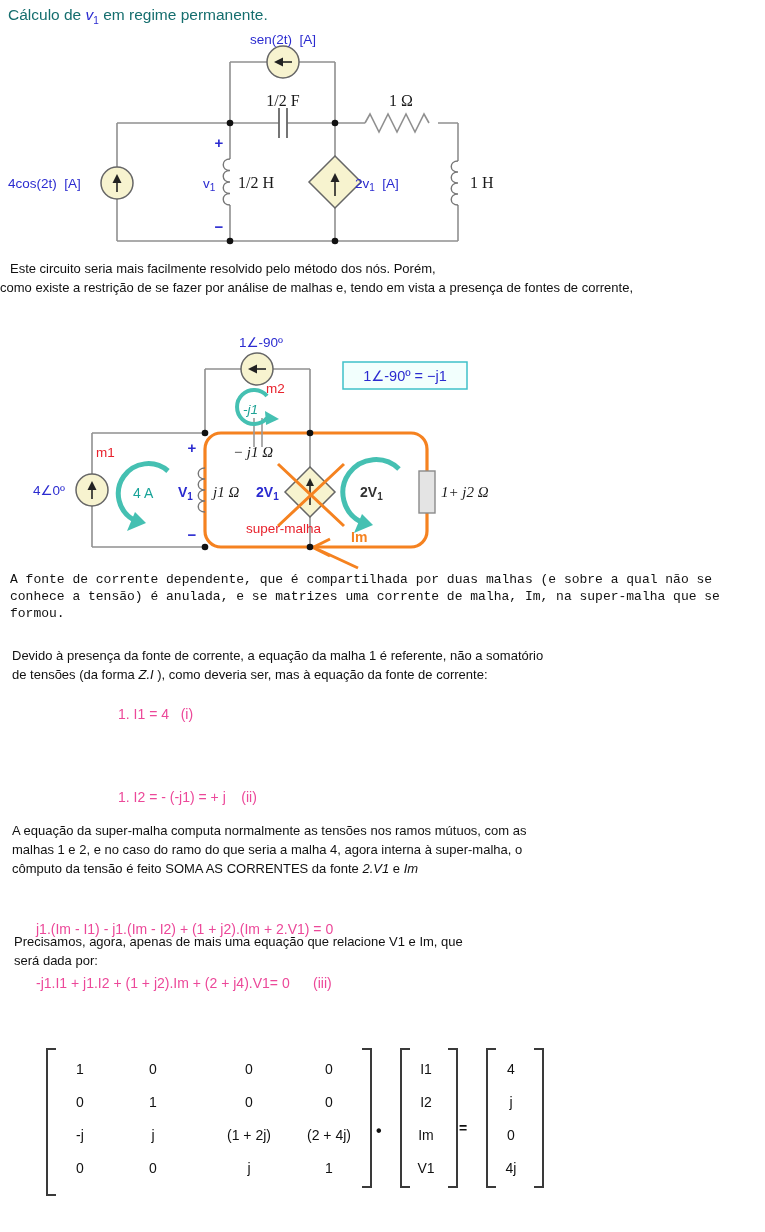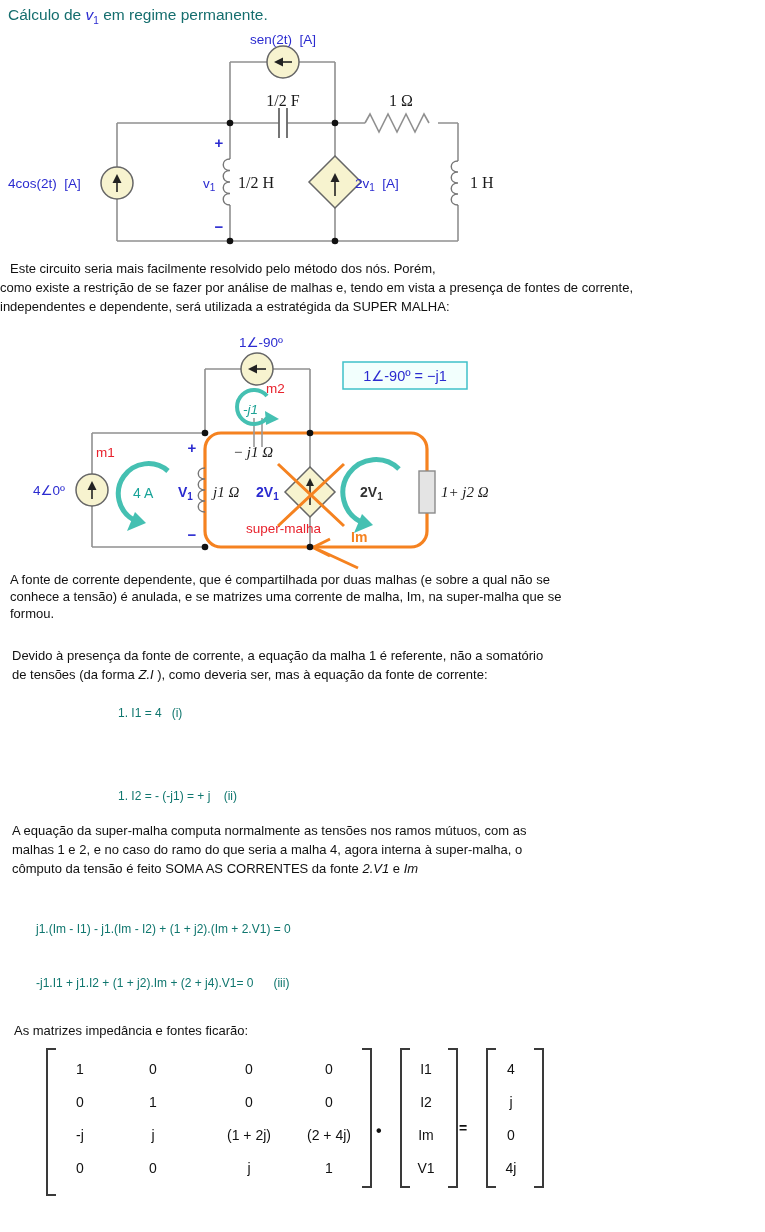"independentes e dependente, será" div { html: <div>independentes e dependente, será utilizada a estratégida da SUPER MALHA:</div> -> none }
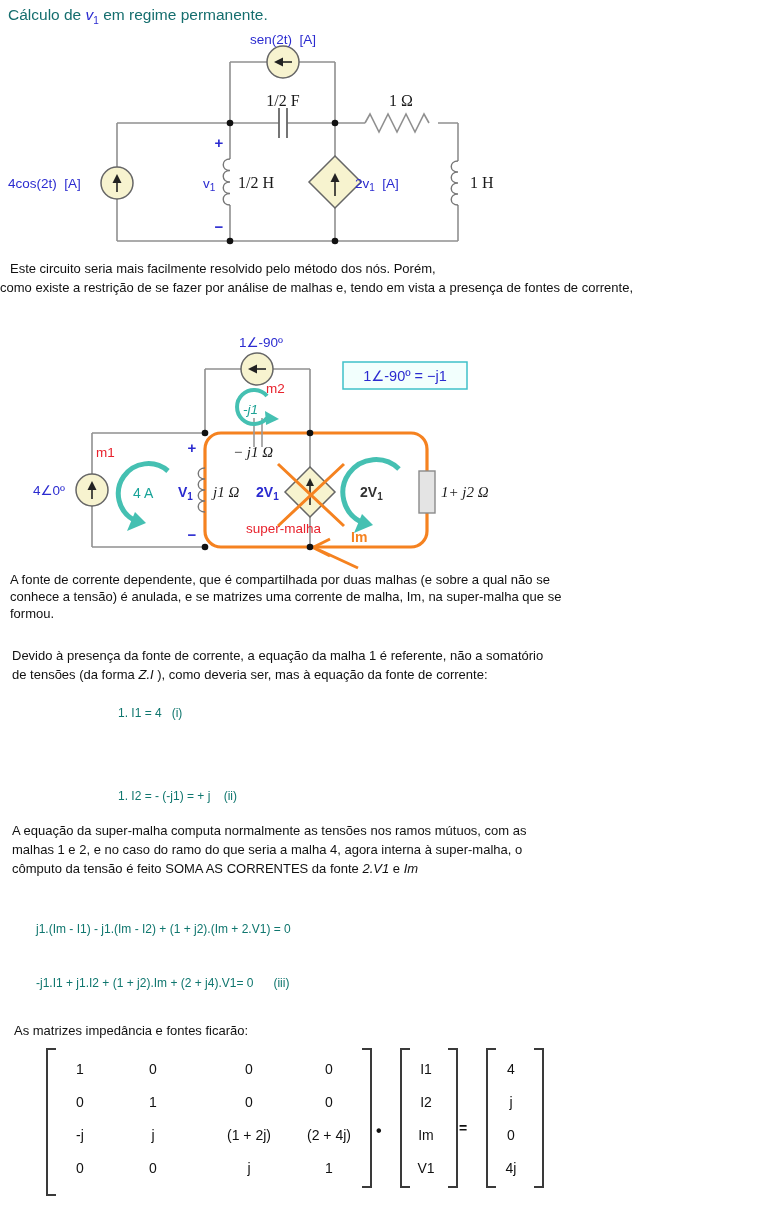"A fonte de corrente dependente," .para.tight { font-family: none -> Liberation Mono, monospace }
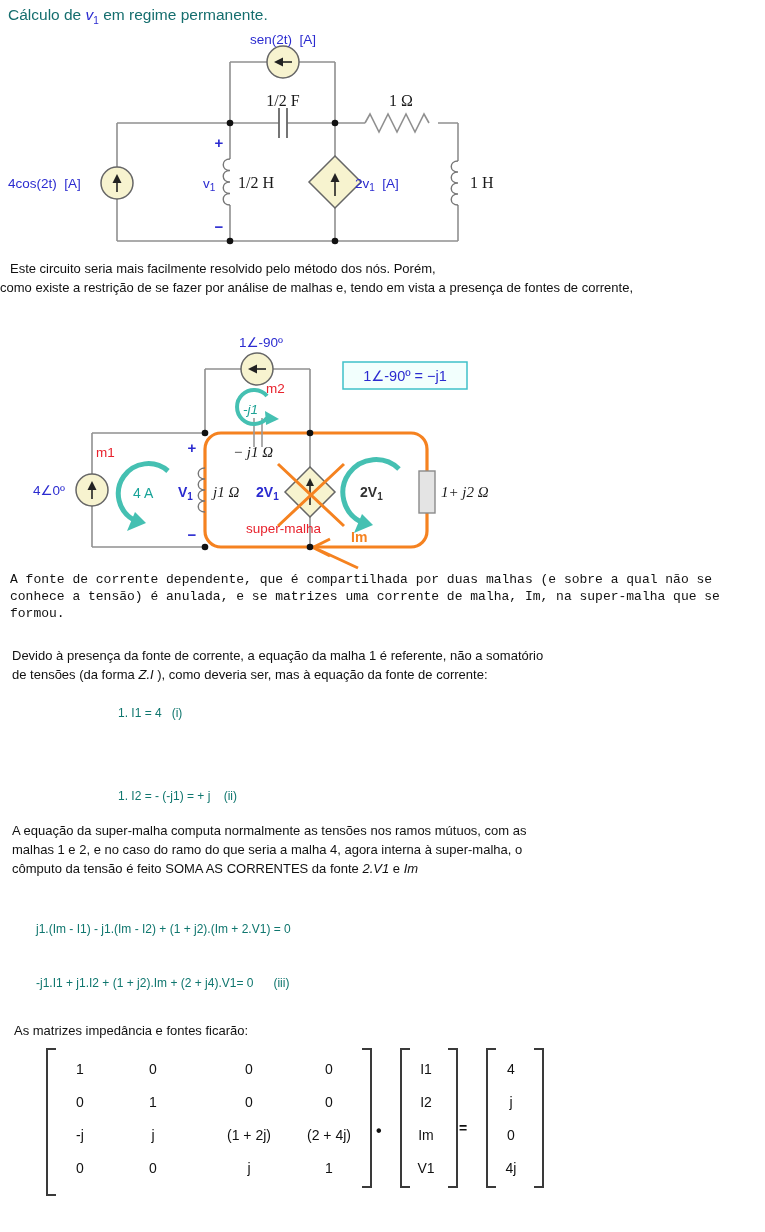"1. I1 = 4 (i)" .eq { color: #0f766e -> #ec4899; font-size: 12px -> 14px }
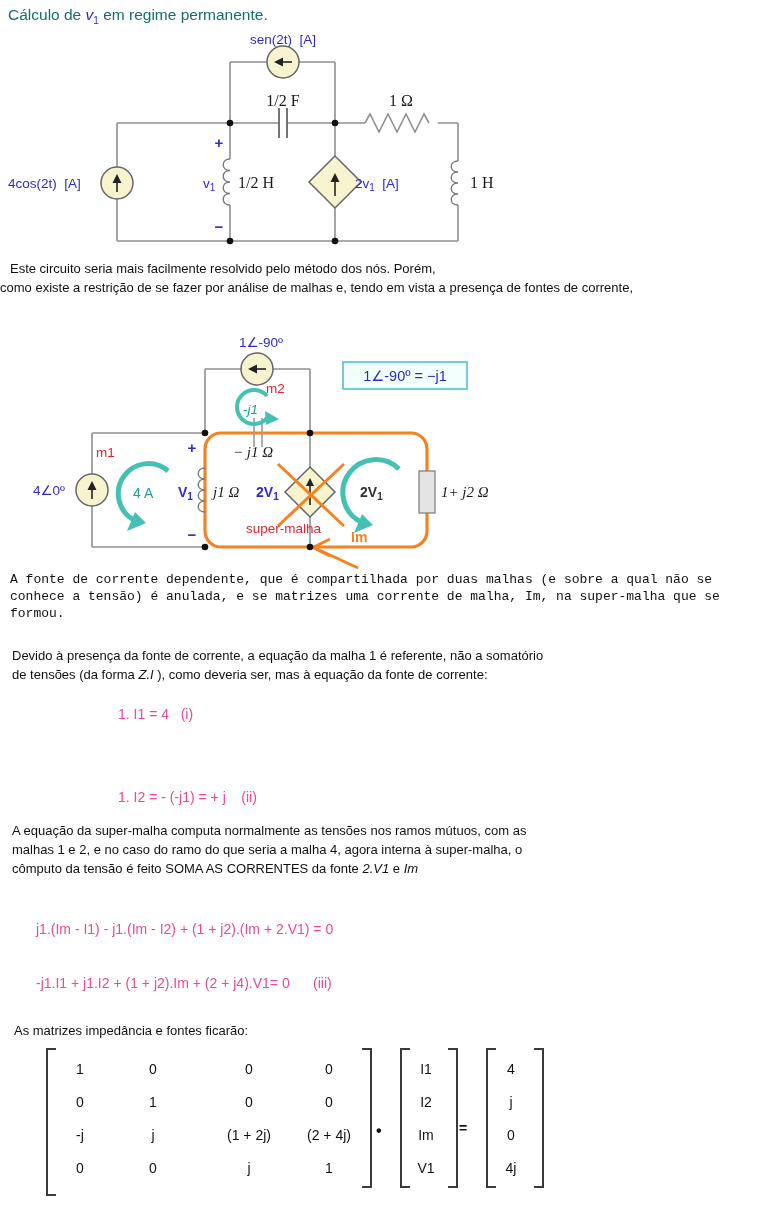"Precisamos, agora, apenas de mais" div.abs { html: none -> <div> <div>Precisamos, agora, apenas de mais uma equação que relacione V1 e Im, que</div> <div>será dada por:</div> </div> }
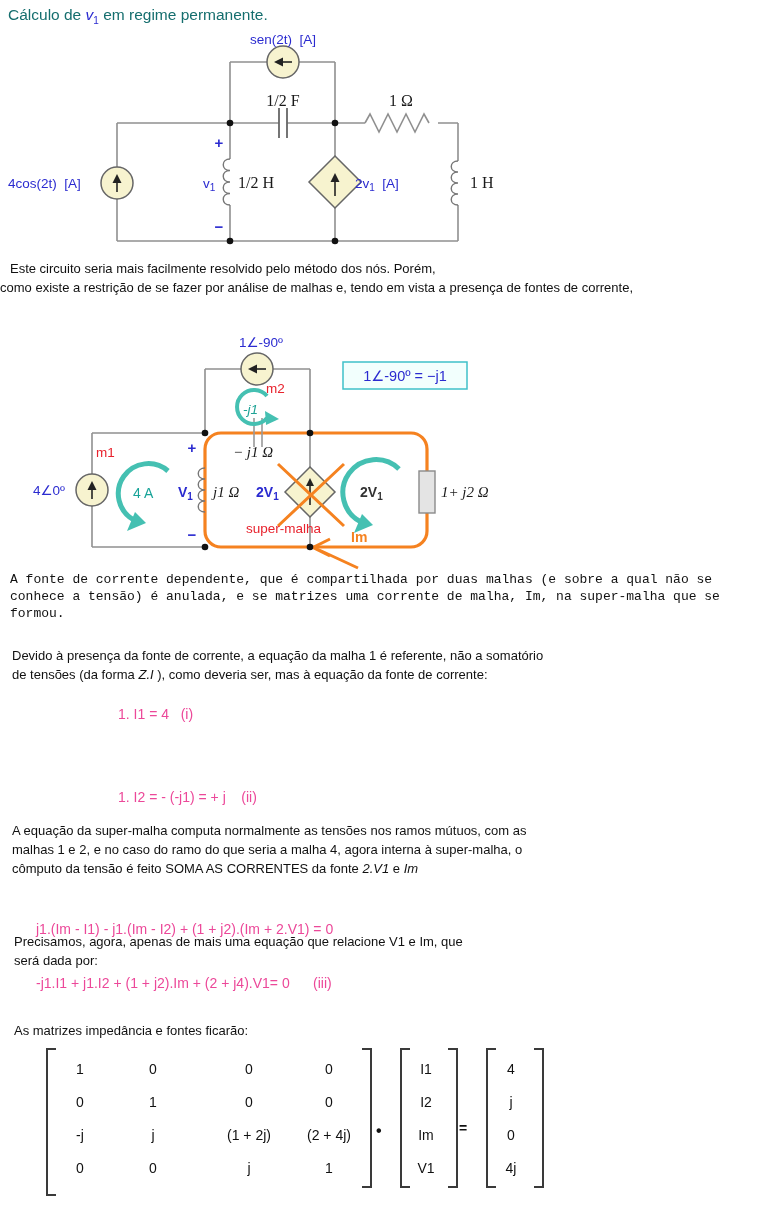"As matrizes impedância e fontes" div.abs { html: <div>As matrizes impedância e fontes ficarão:</div> -> none }
